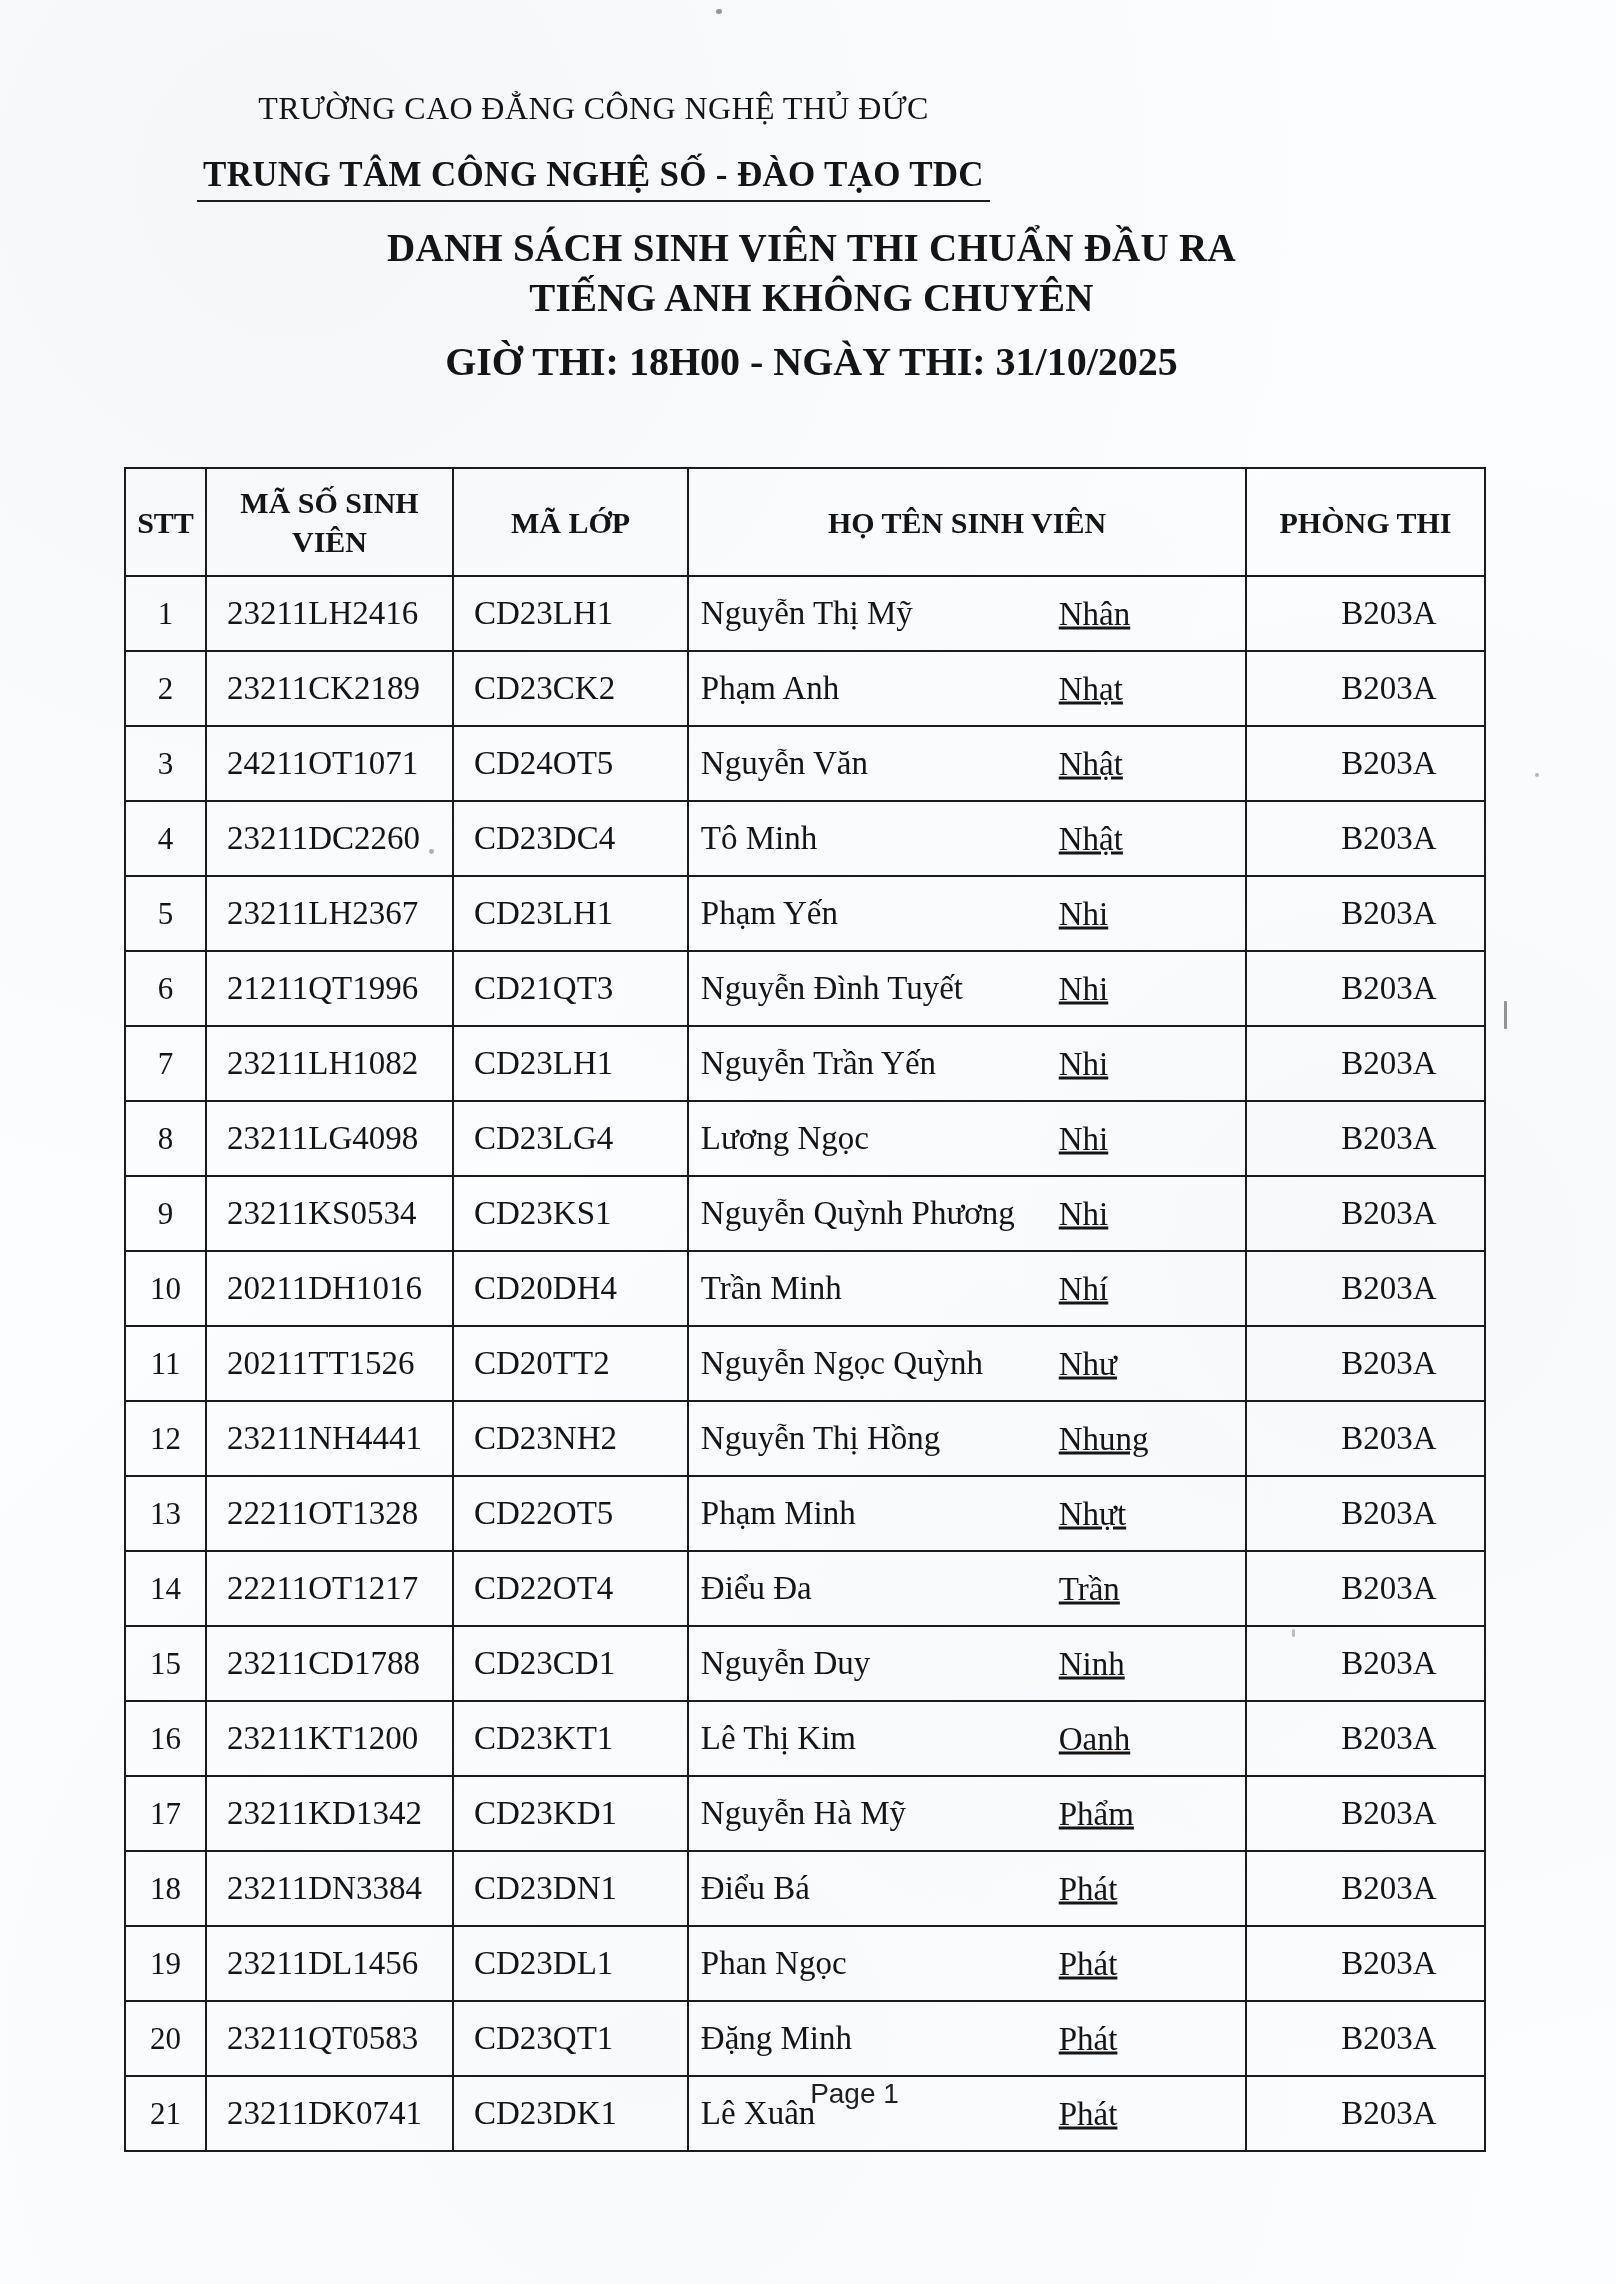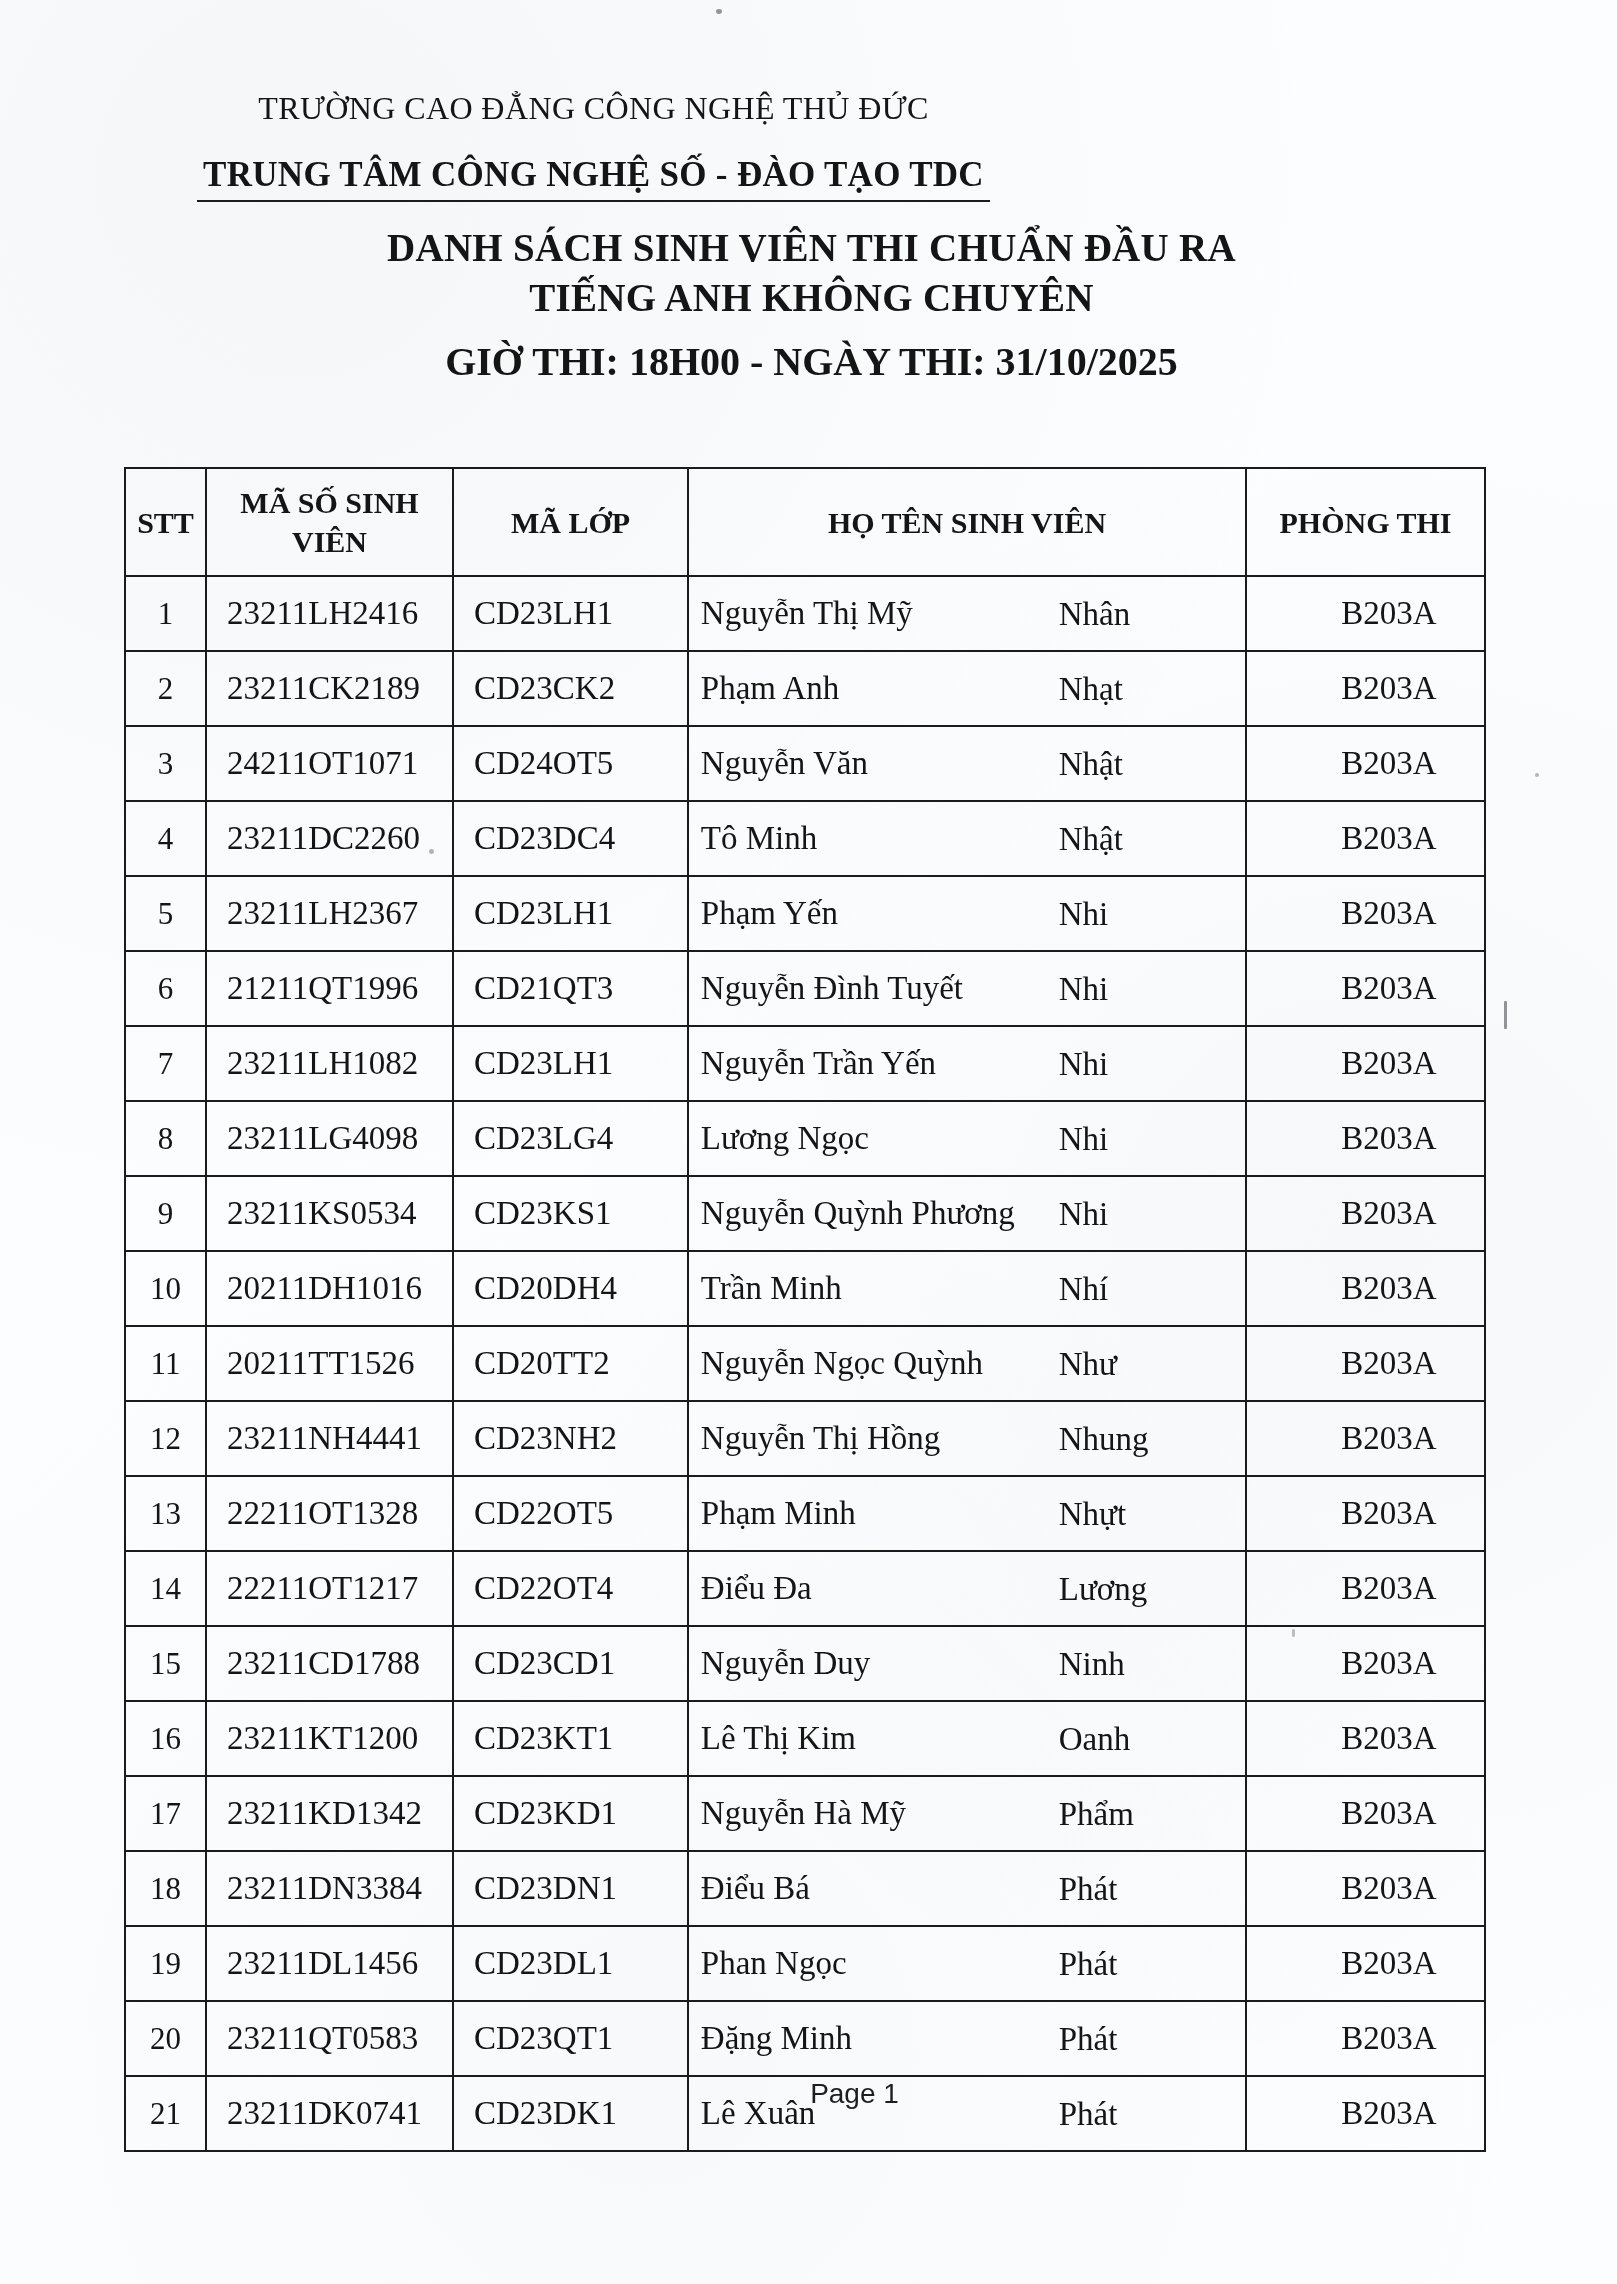"Nhân" .name-given { text-decoration: none -> underline }
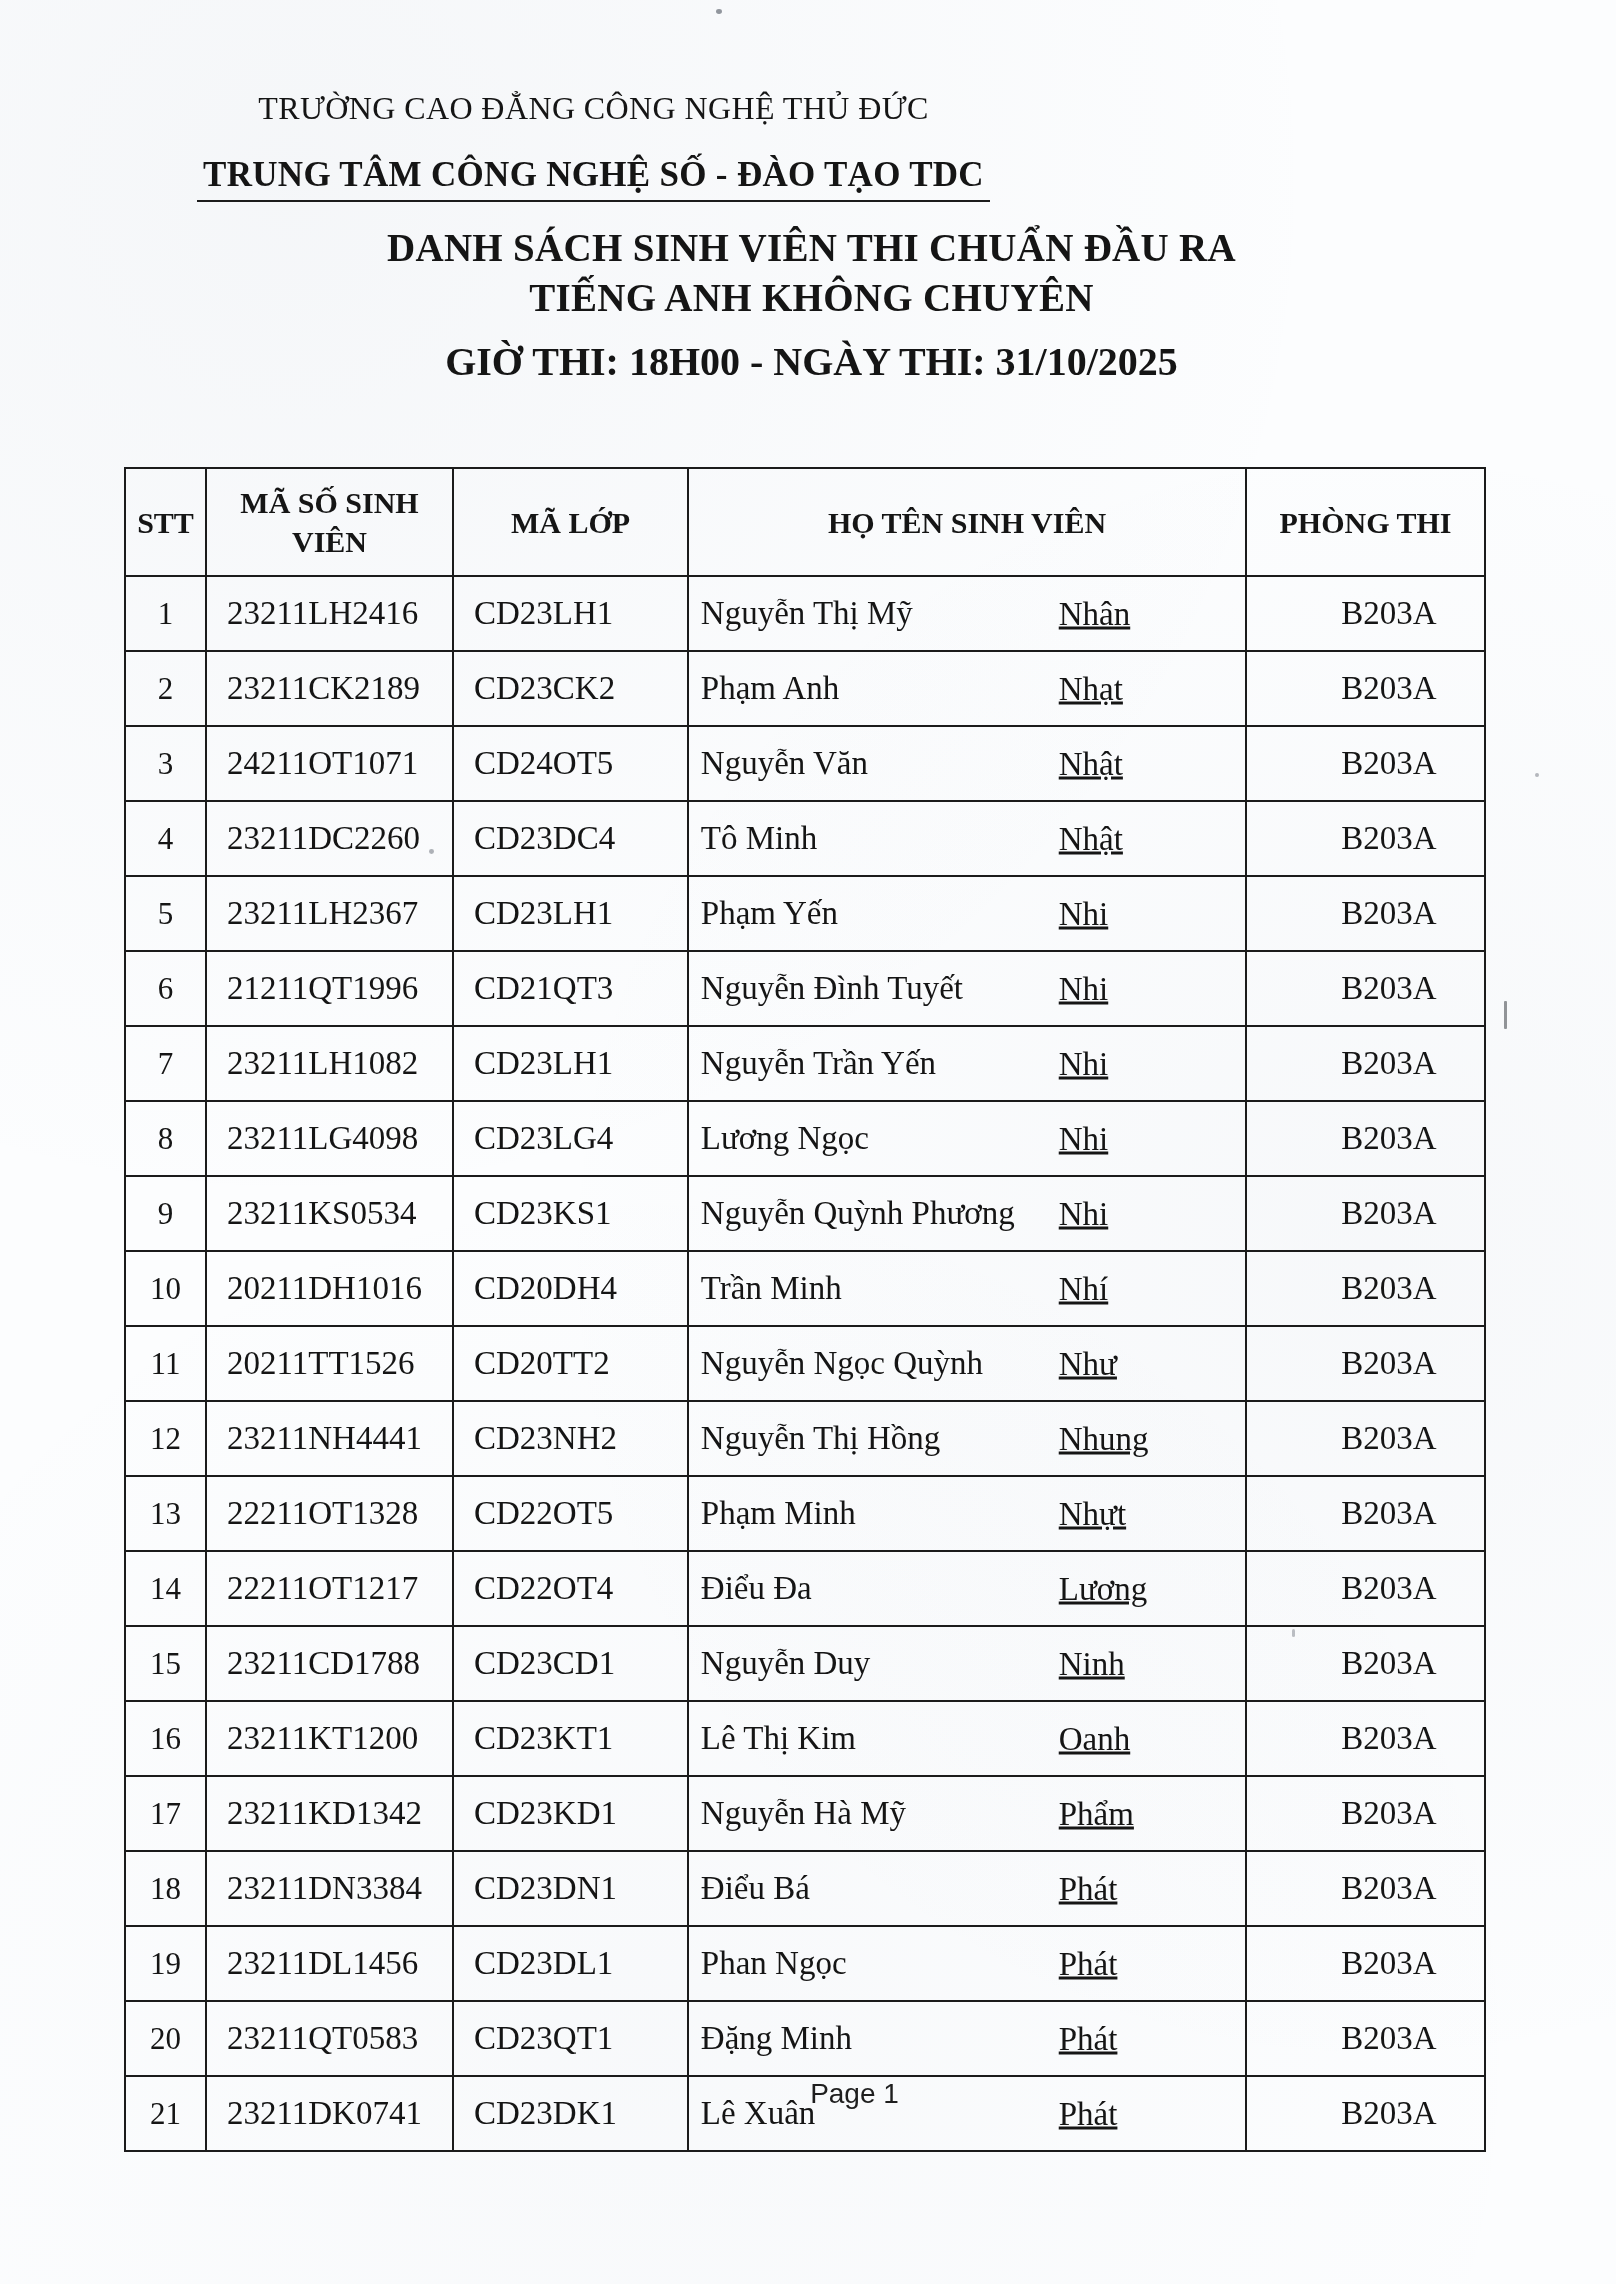"Lương" span.name-given { text: Lương -> Trần }
